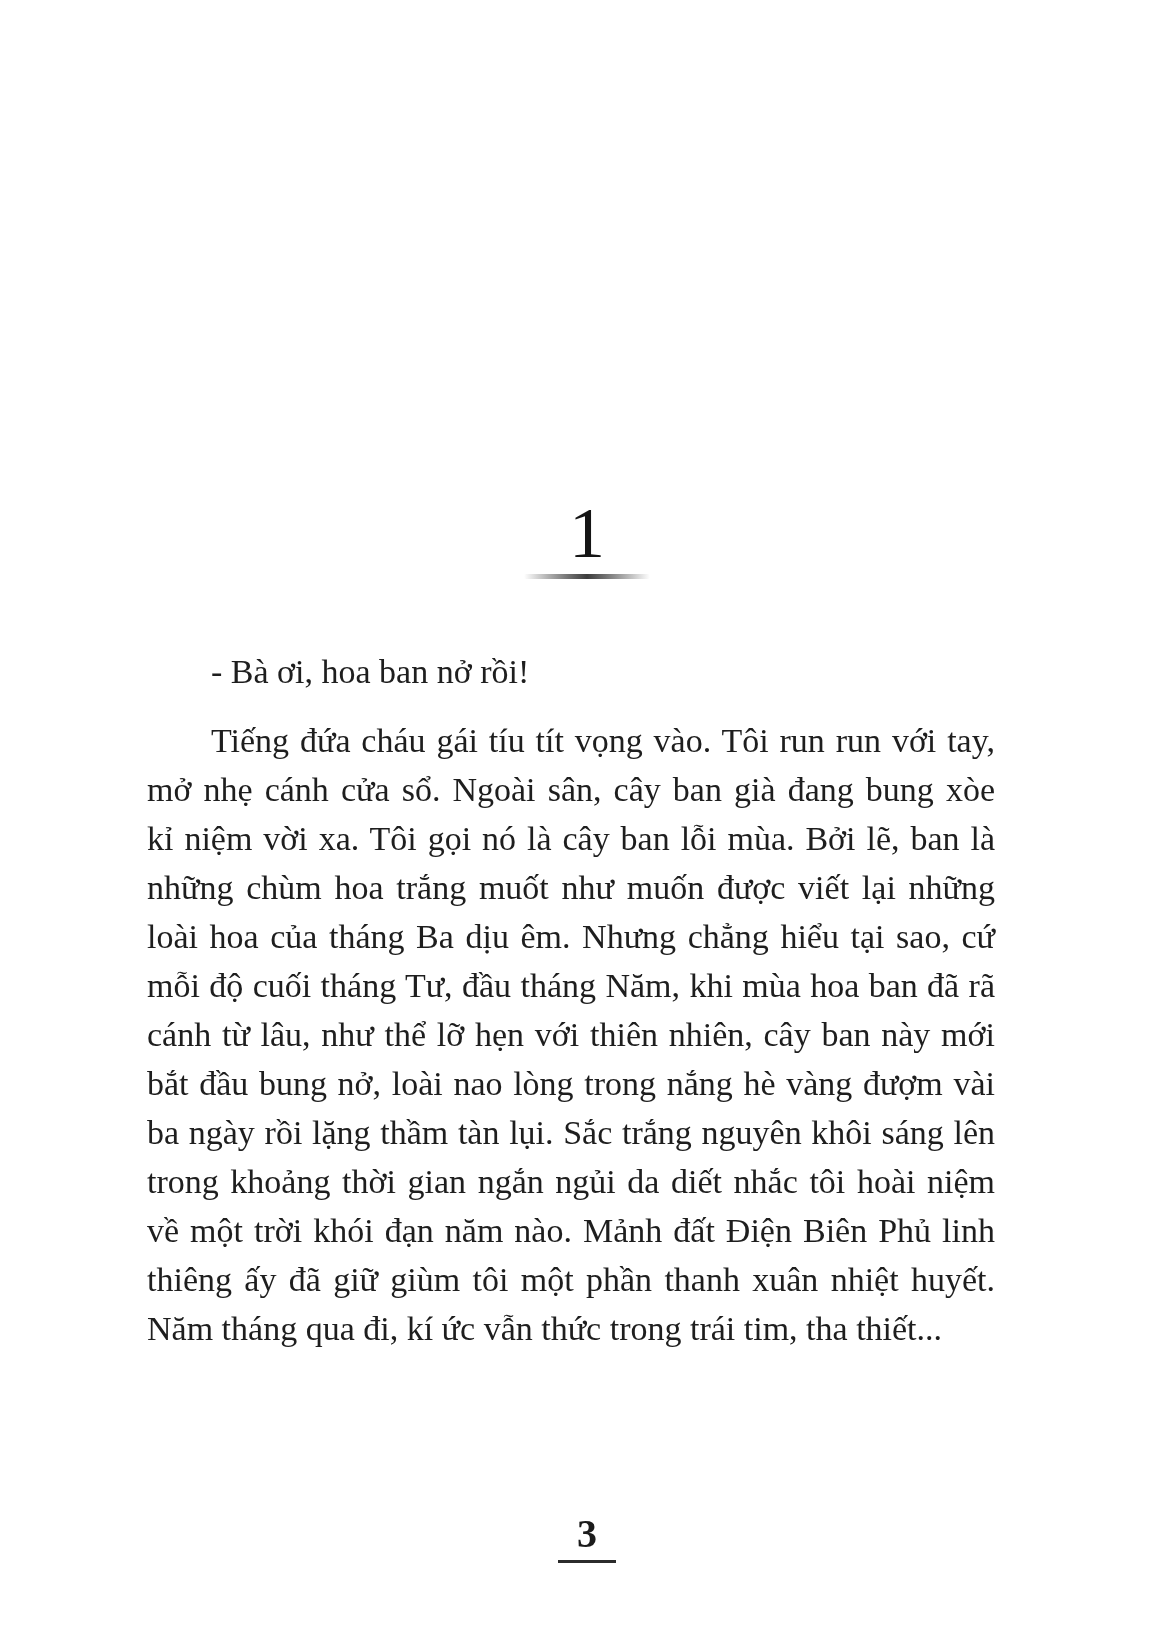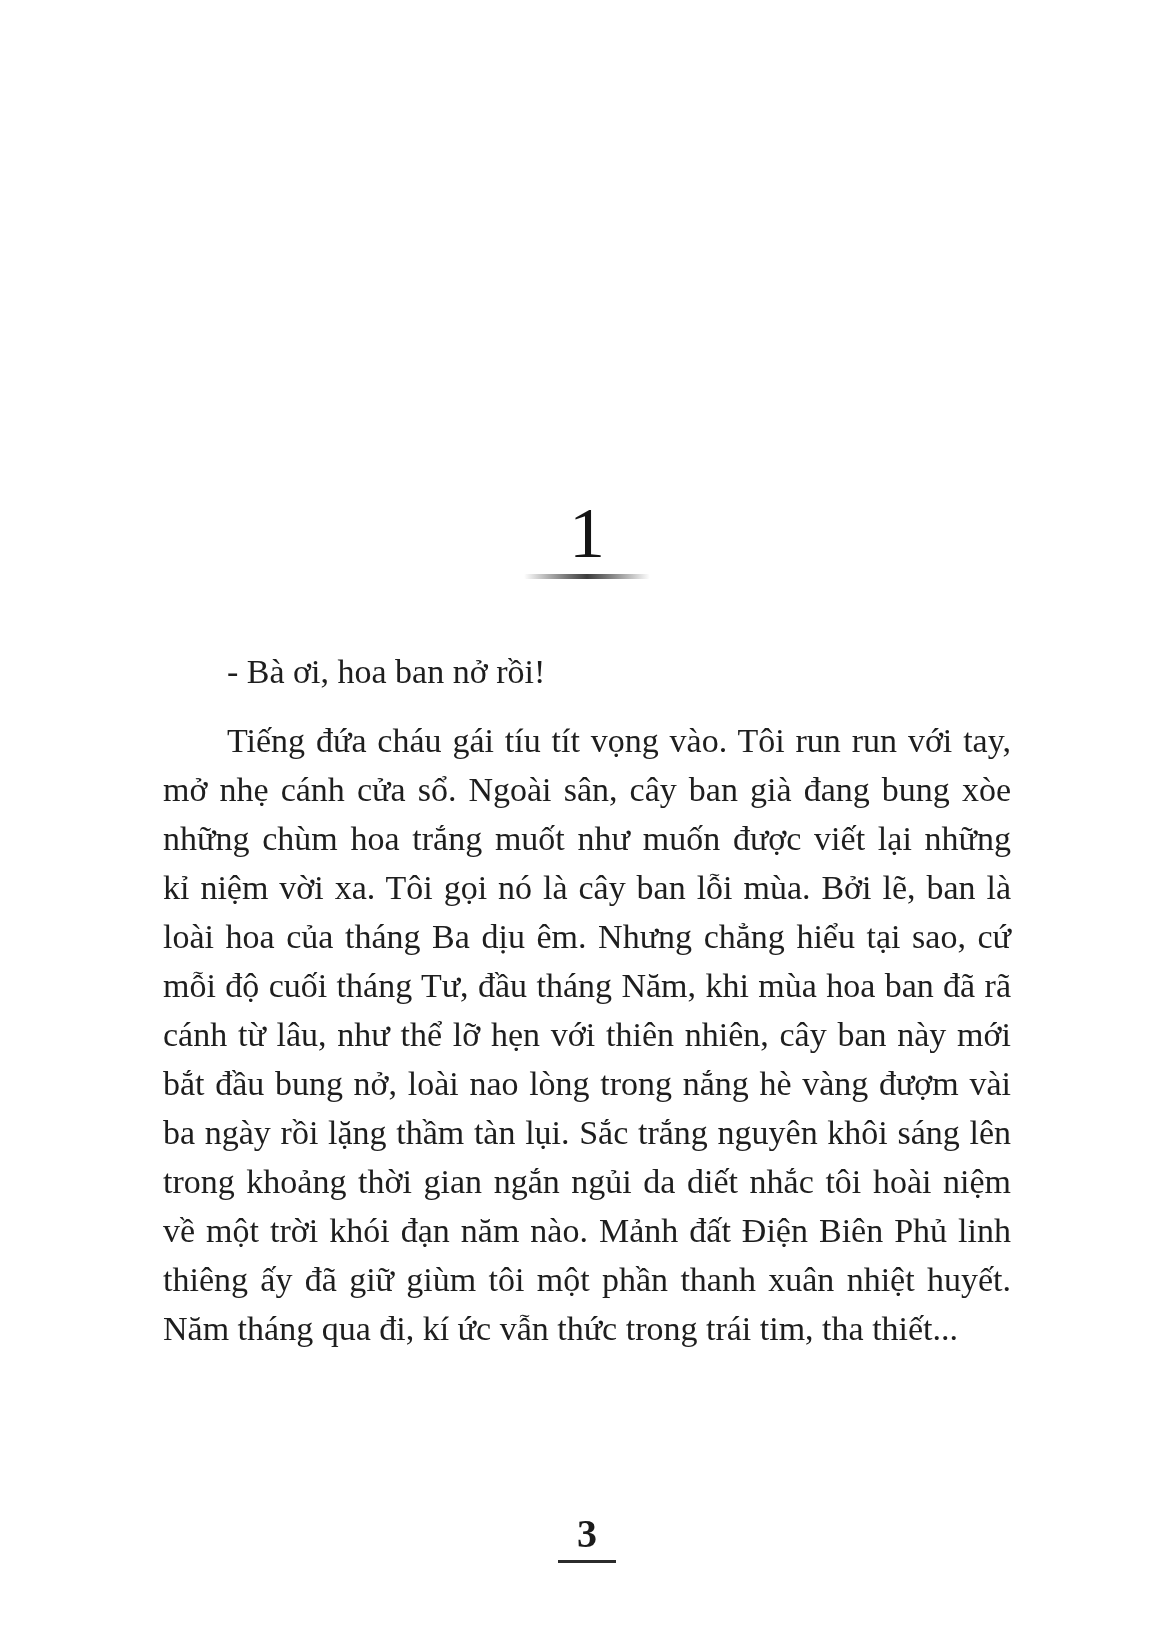"- Bà ơi, hoa ban" .text-block { left: 163px -> 147px }
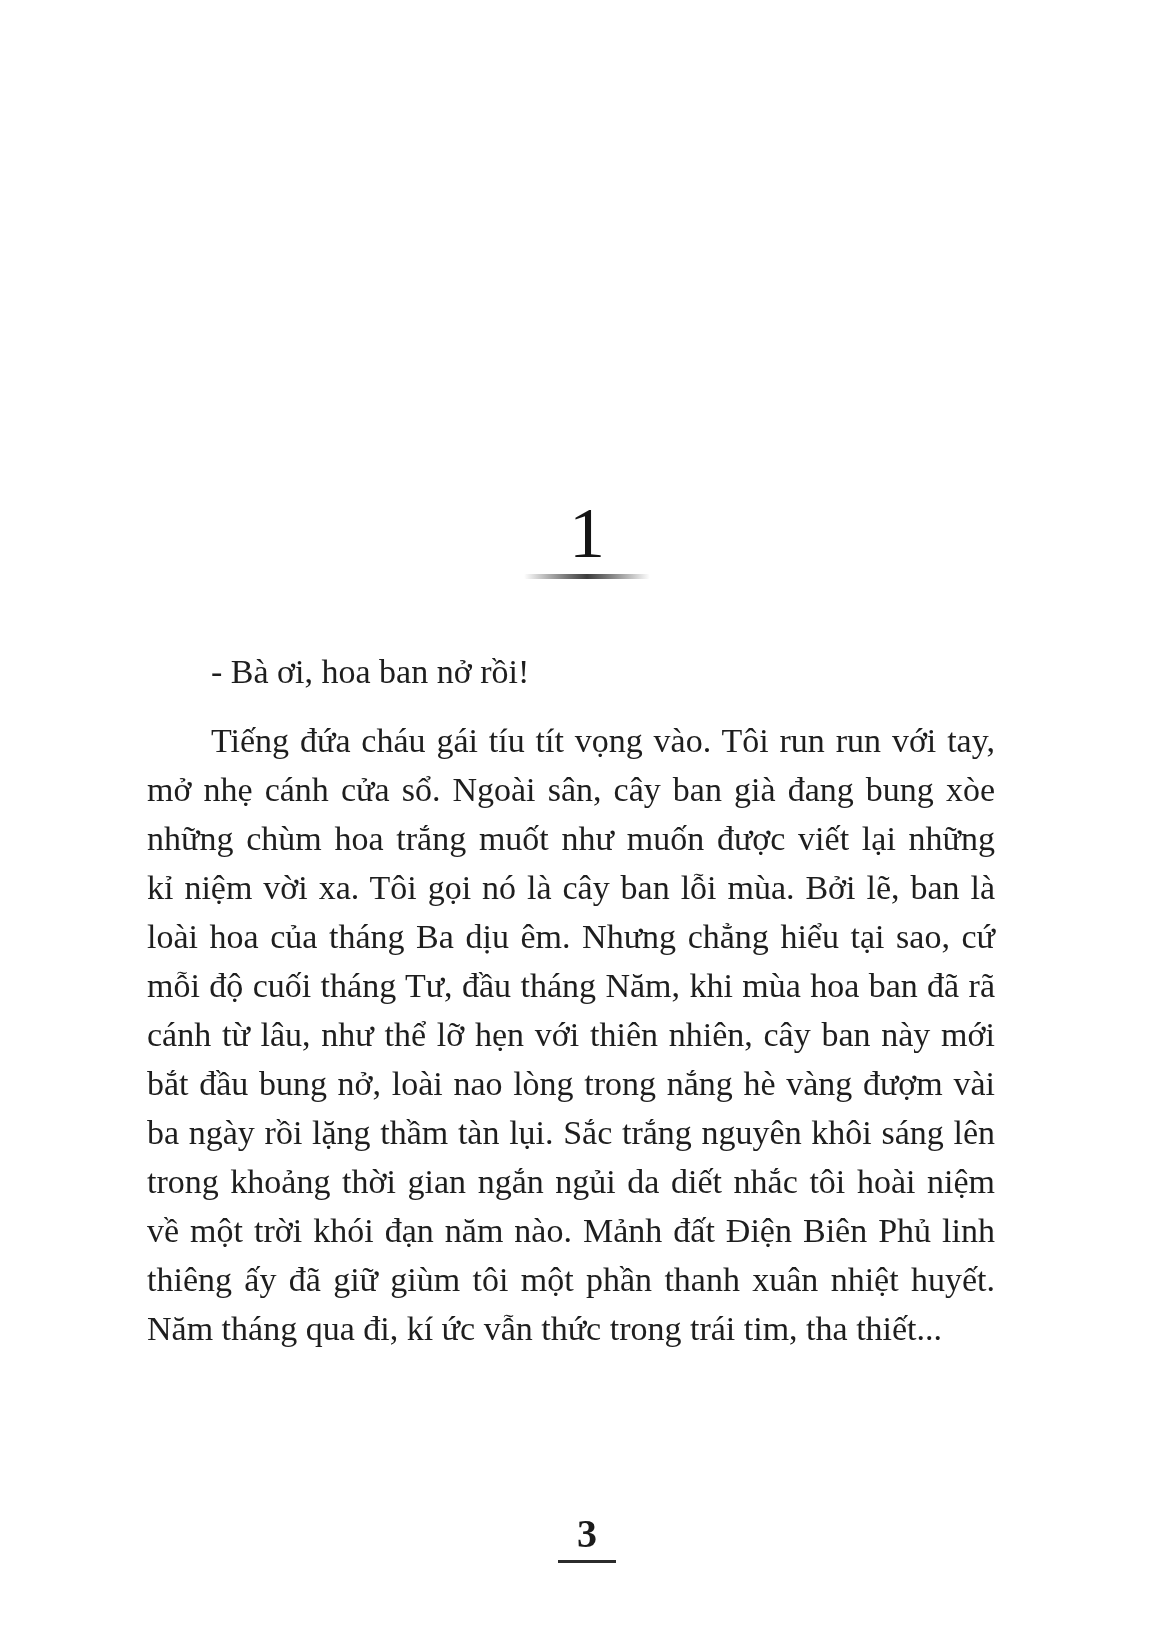"những chùm hoa trắng muốt" div.line { order: before "kỉ niệm vời xa. Tôi" -> after "kỉ niệm vời xa. Tôi" }
